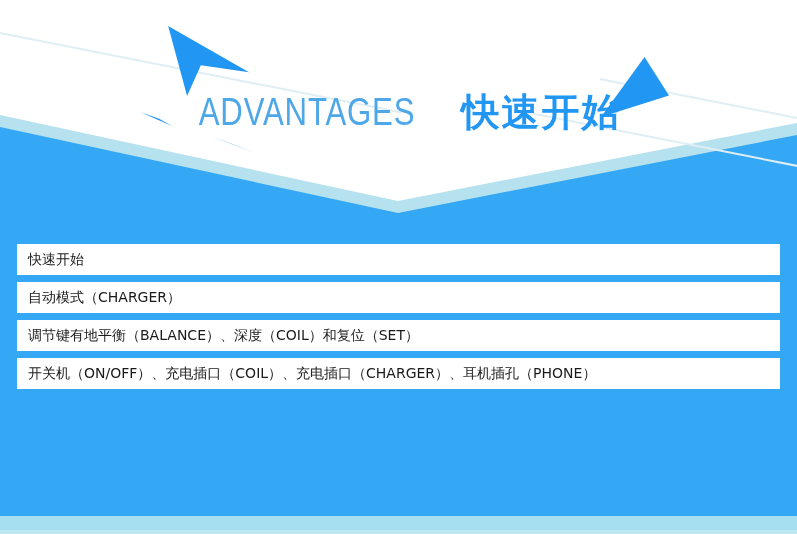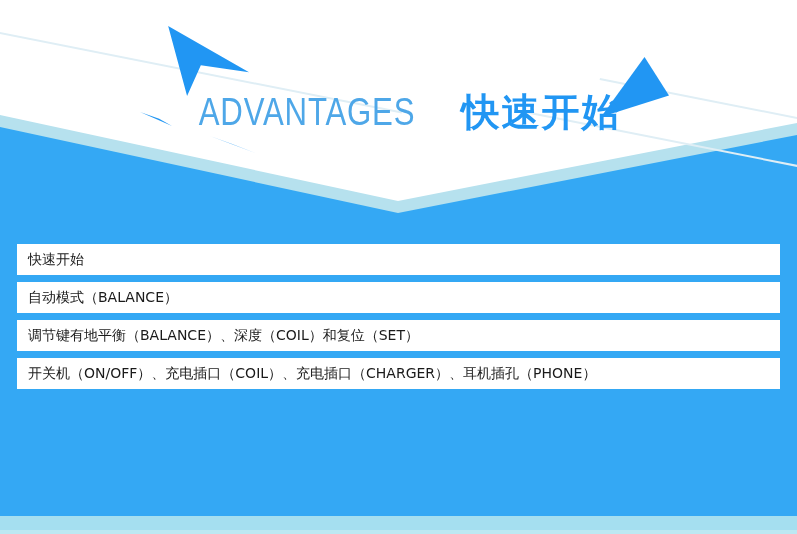"自动模式（BALANCE）" span.row-text { text: BALANCE -> CHARGER }
